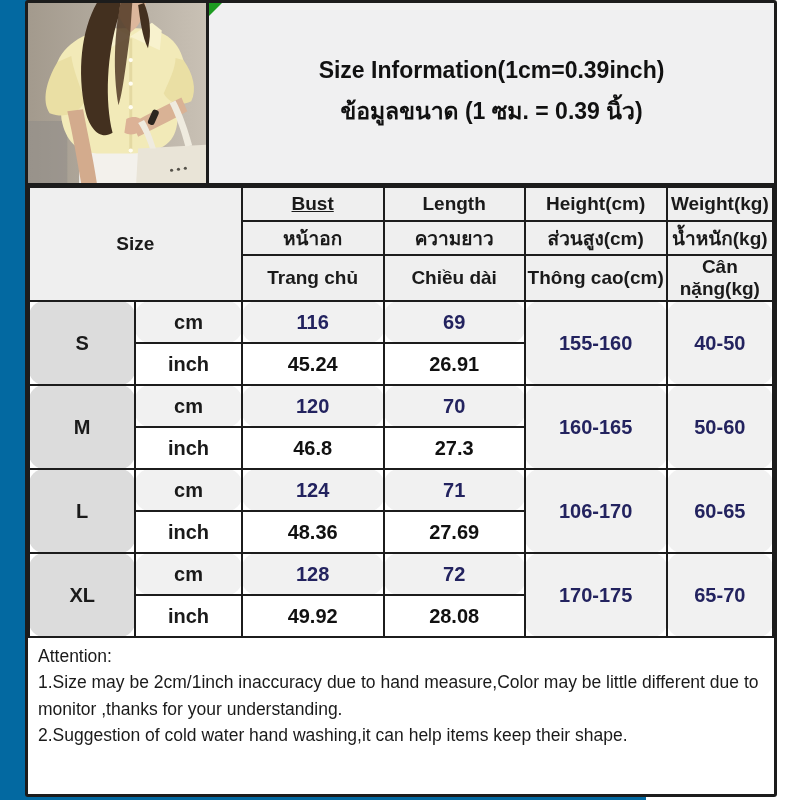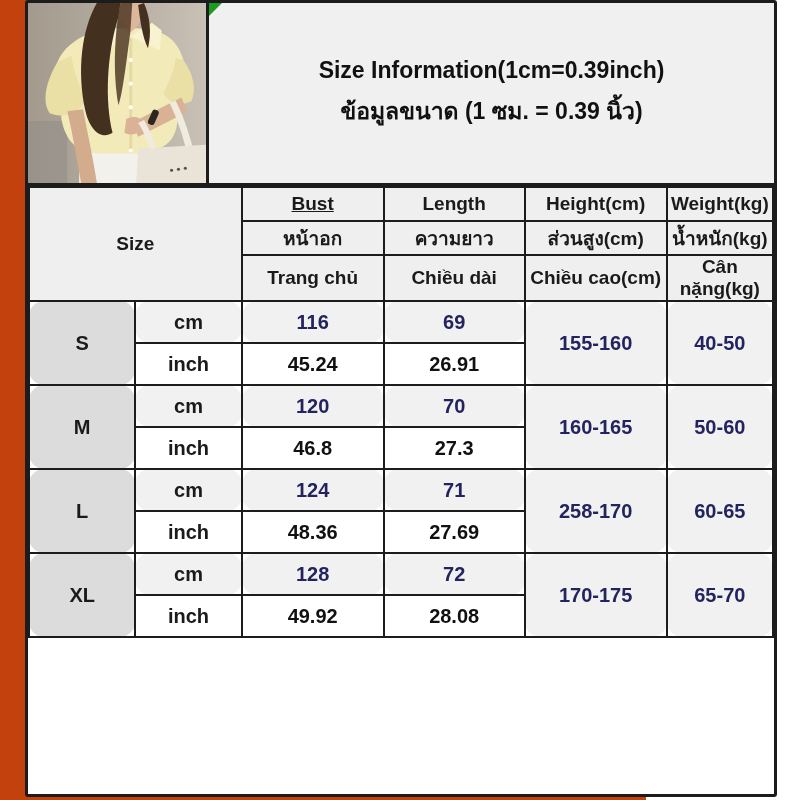"Size Information(1cm=0.39inch)" .canvas { background: #c2410c -> #0369a1 }
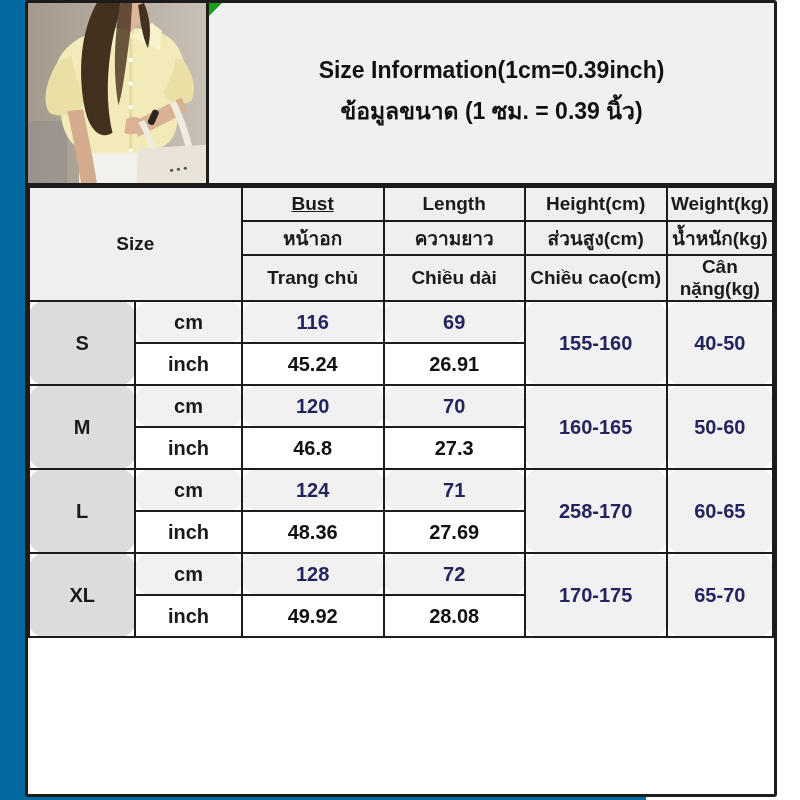"Chiều cao(cm)" td { text: Chiều -> Thông }
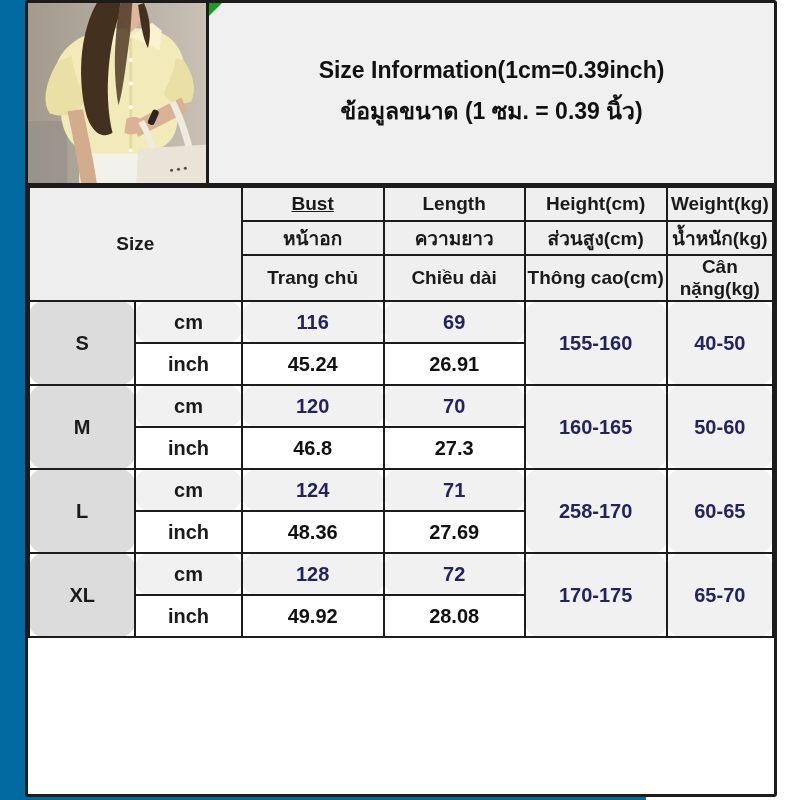"258-170" td.merged { text: 258-170 -> 106-170 }
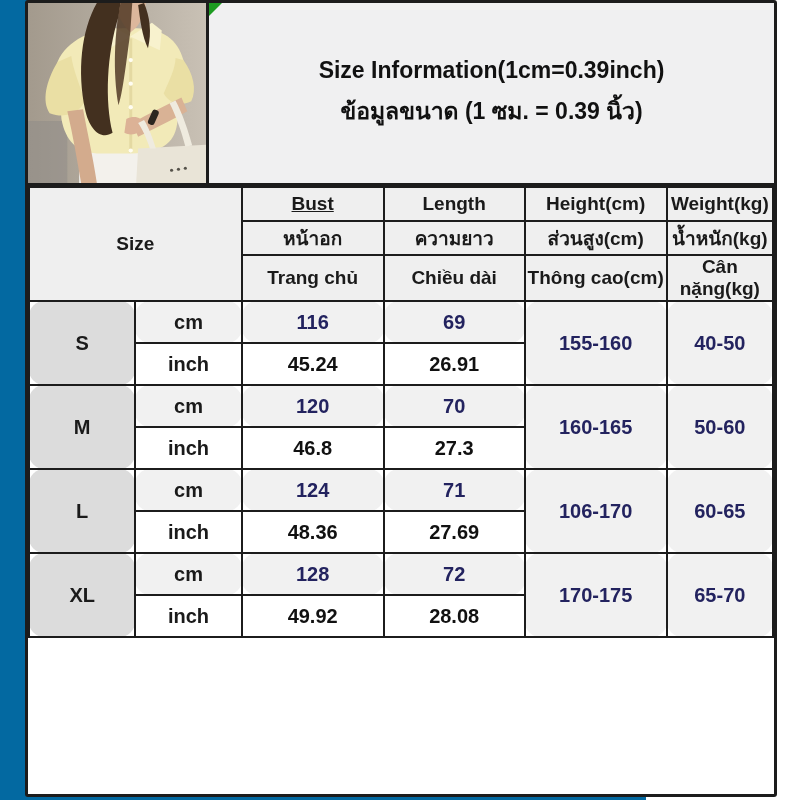"Attention:" div.attention { html: none -> <div> <p>Attention:</p> <p>1.Size may be 2cm/1inch inaccuracy due to hand measure,Color may be little different due to monitor ,thanks for your understanding.</p> <p>2.Suggestion of cold water hand washing,it can help items keep their shape.</p> </div> }
